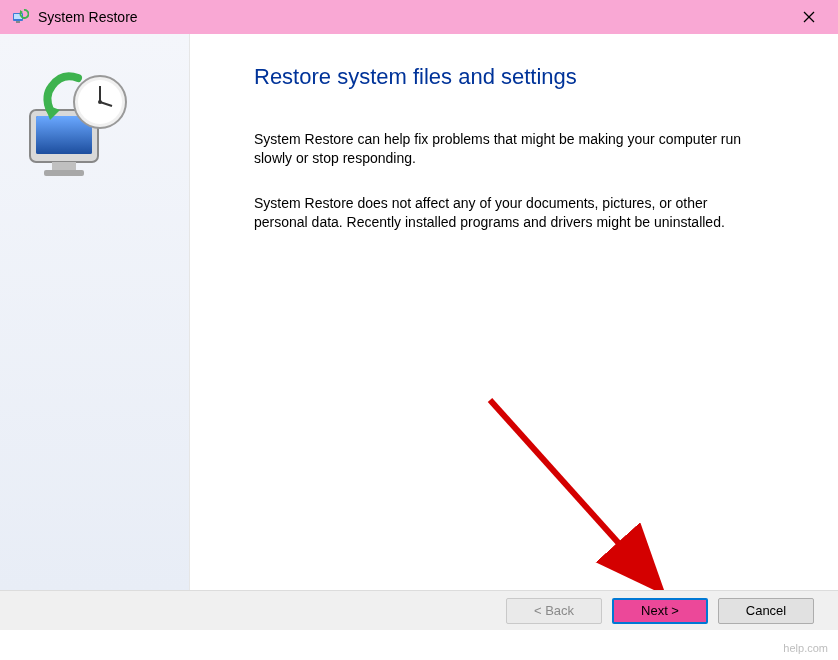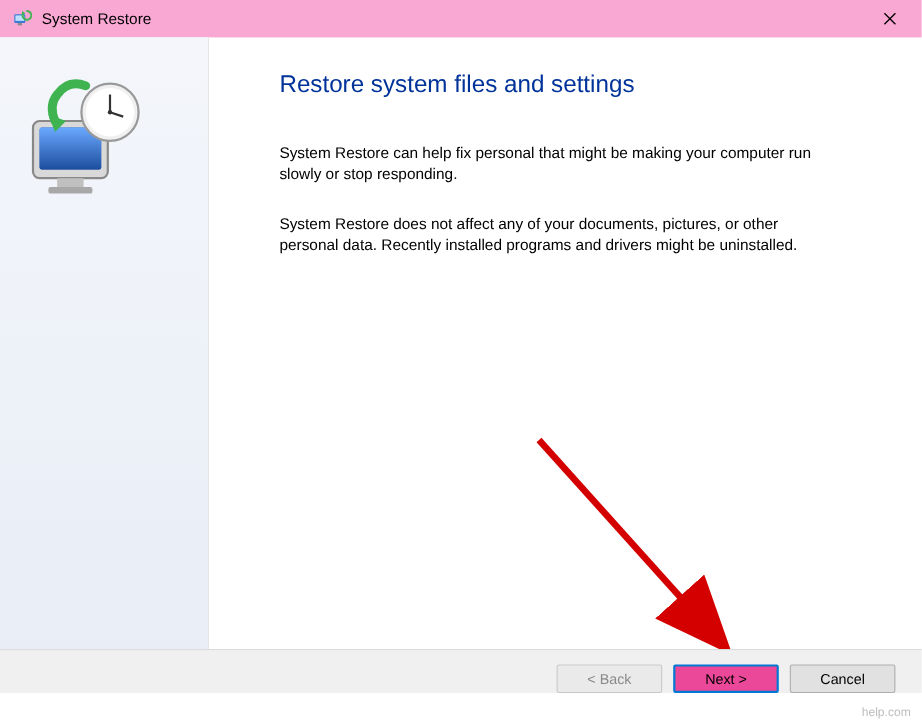"System Restore can help fix" p.para { text: personal -> problems }
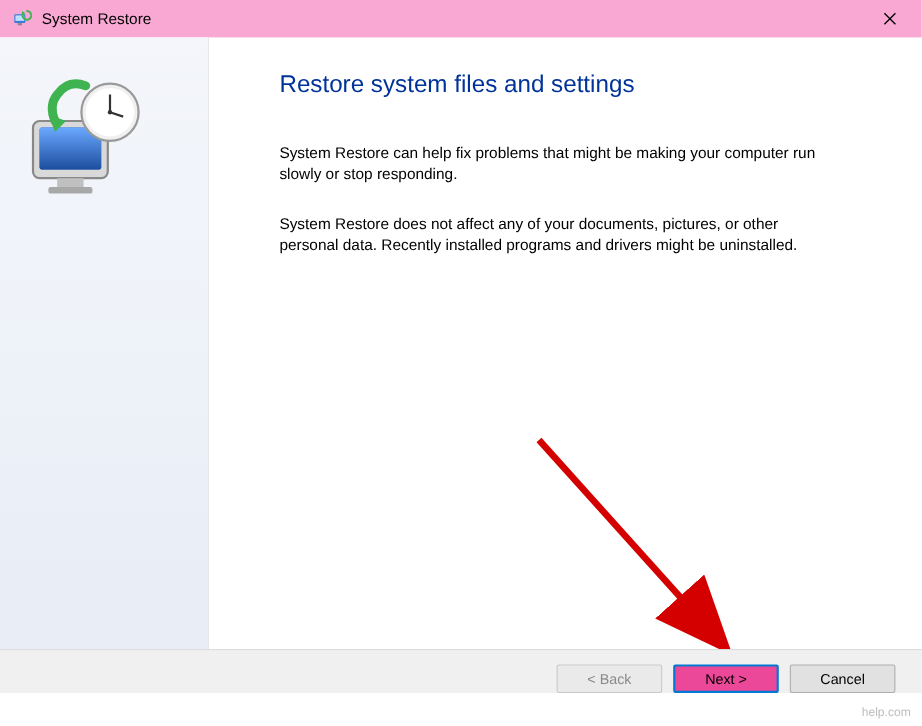"< Back" .button-bar { align-items: flex-end -> center }
